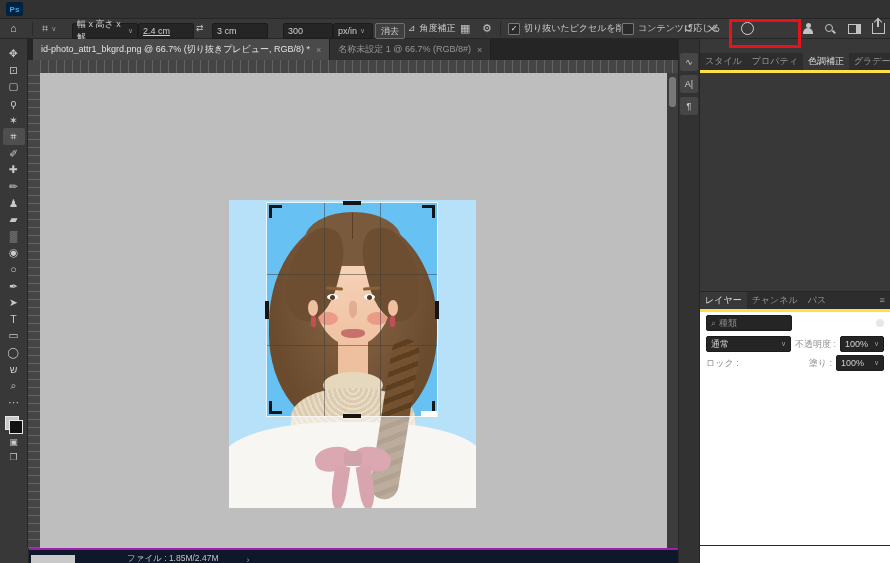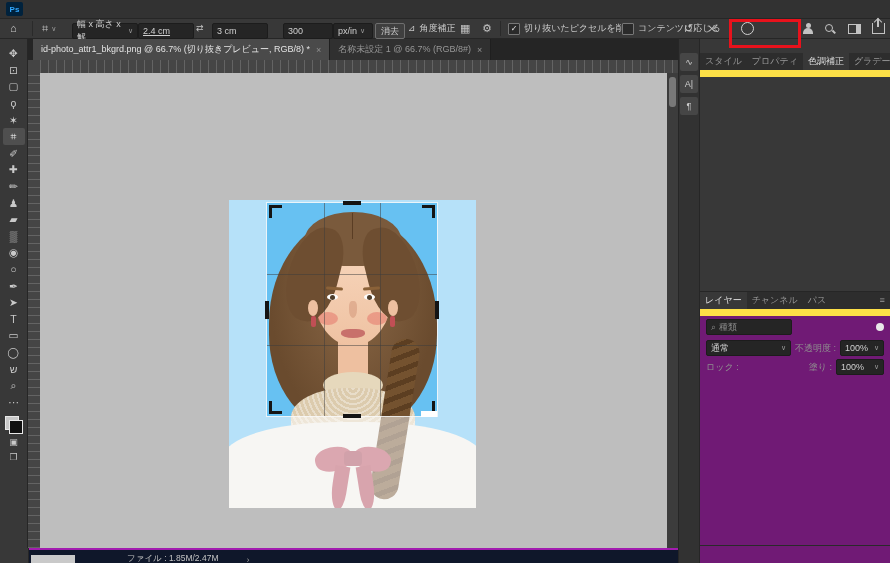"スタイル" .ptabs { border-bottom: 7px solid #fde047 -> 3px solid #fde047 }
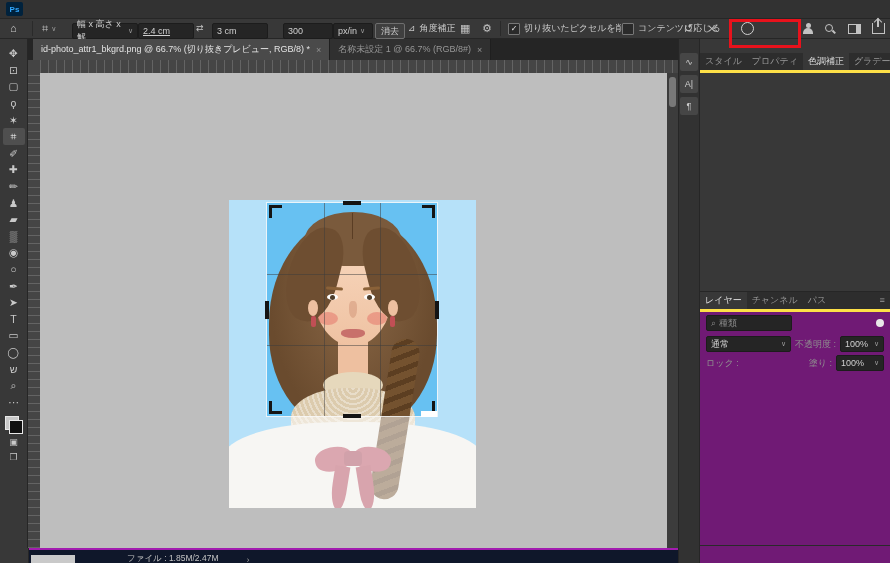"レイヤー" #layers { background: #701a75 -> #ffffff }
